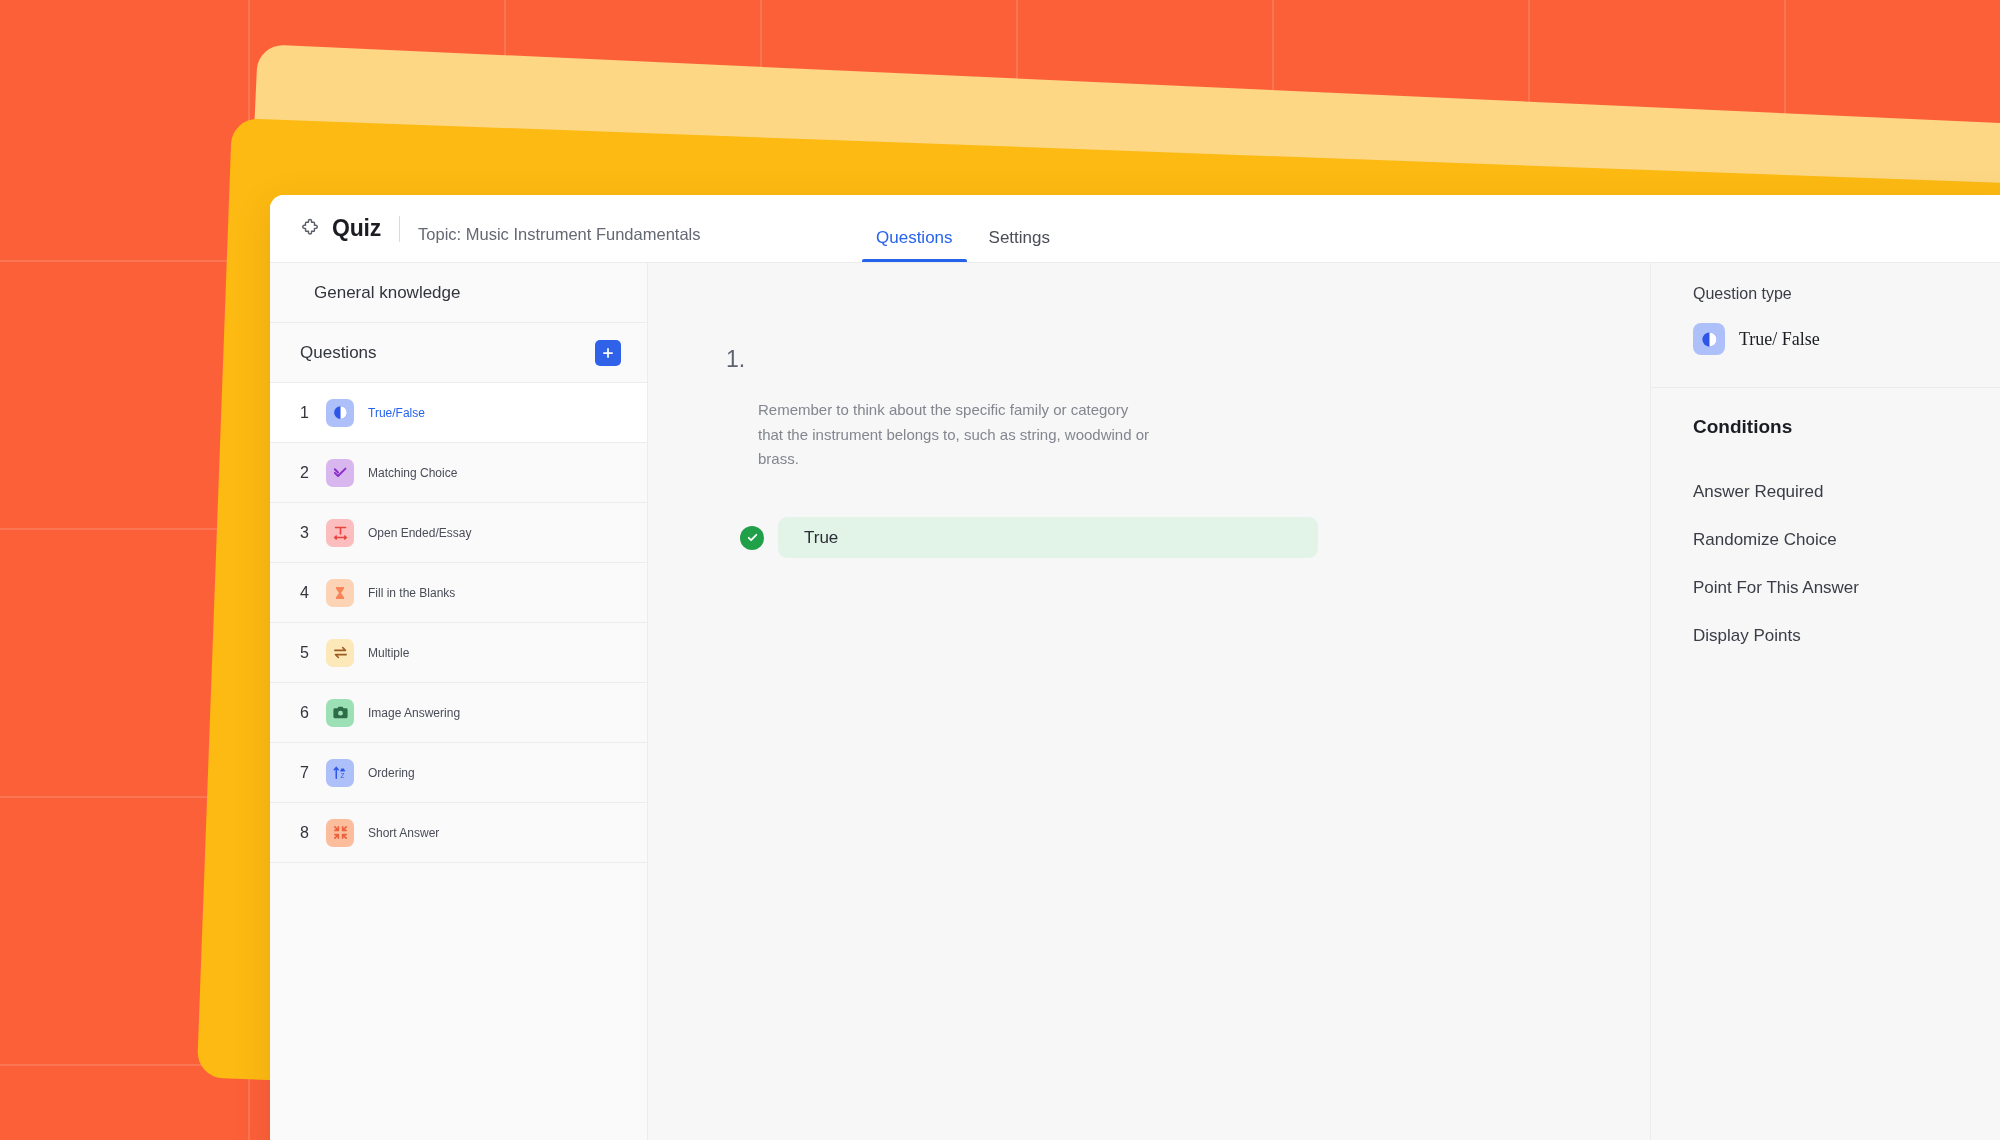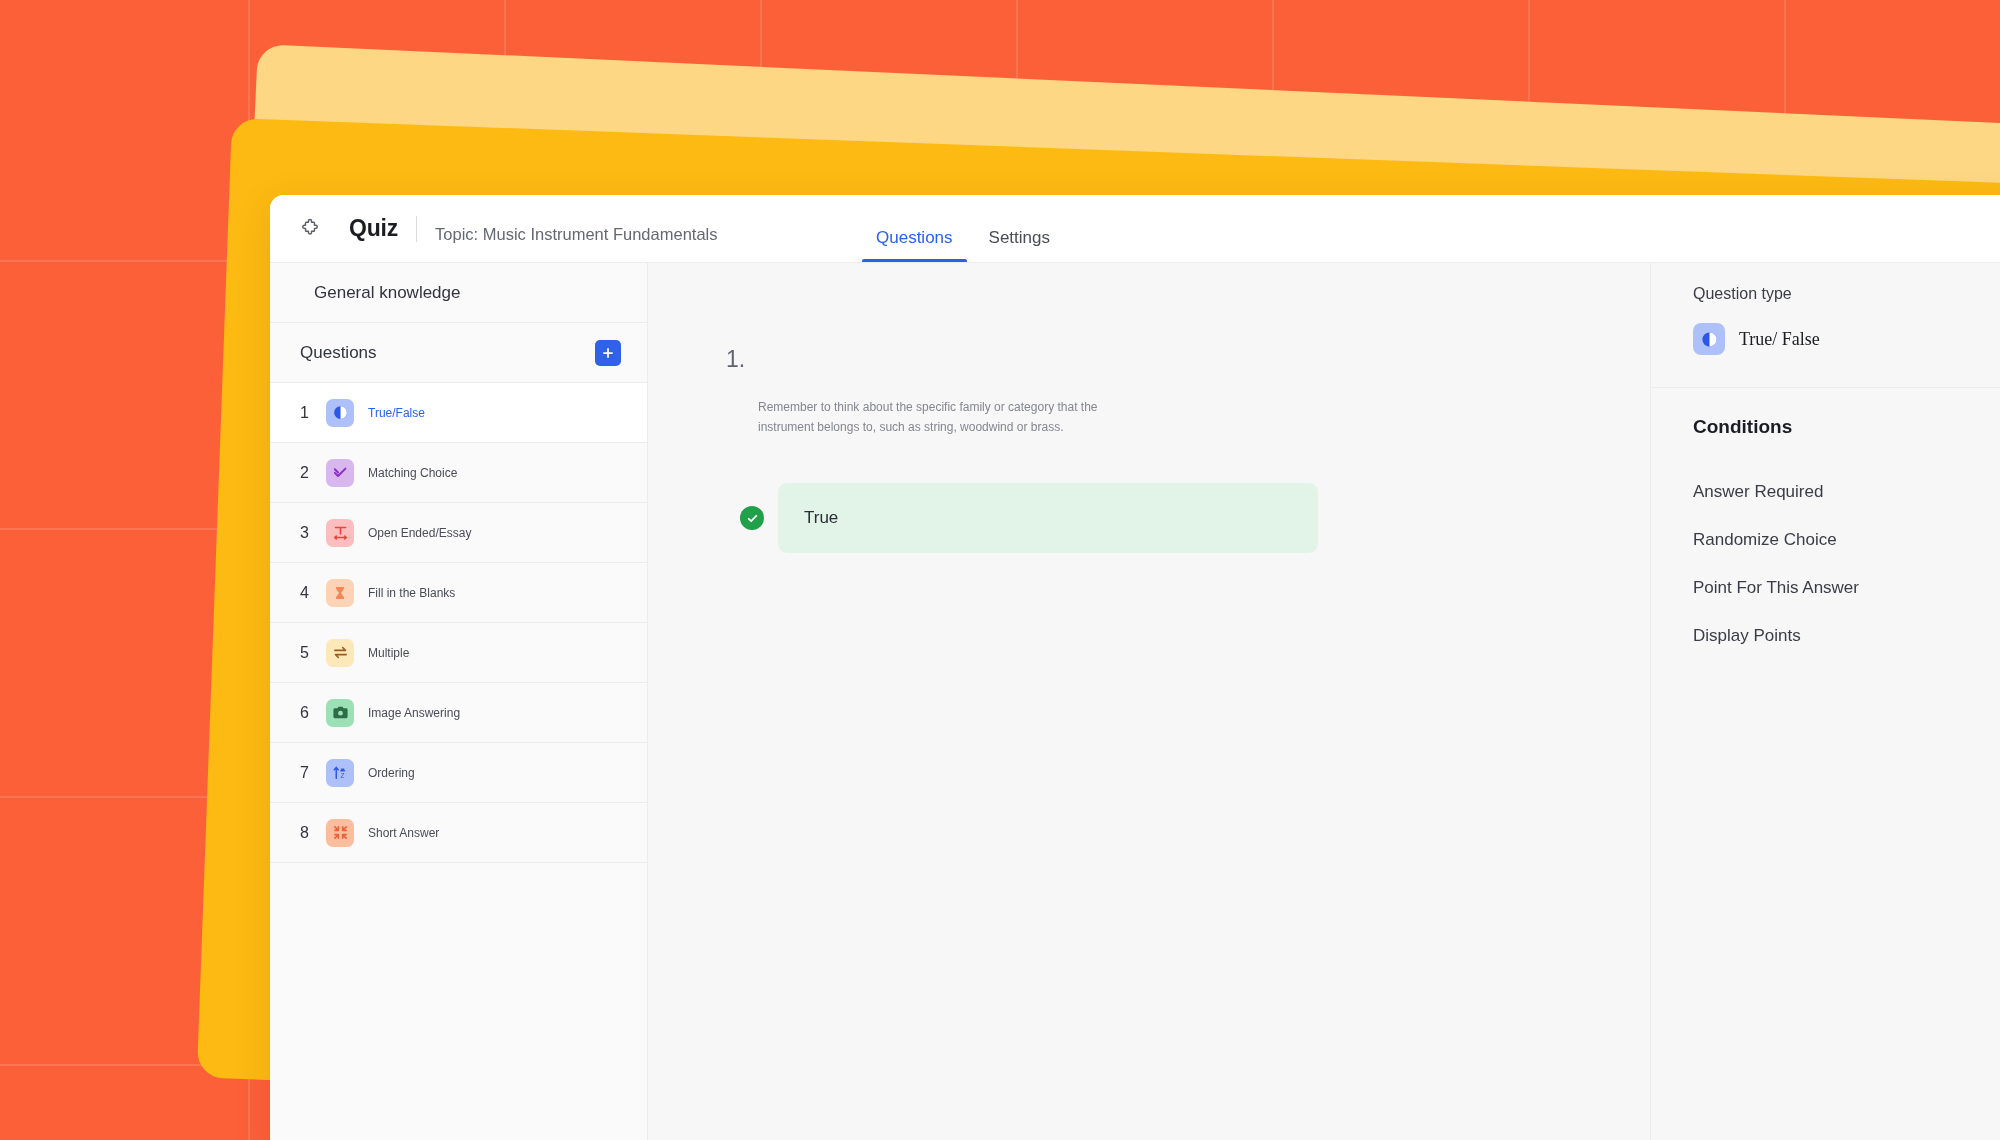"Quiz" .brand-name { margin-left: 17px -> none }
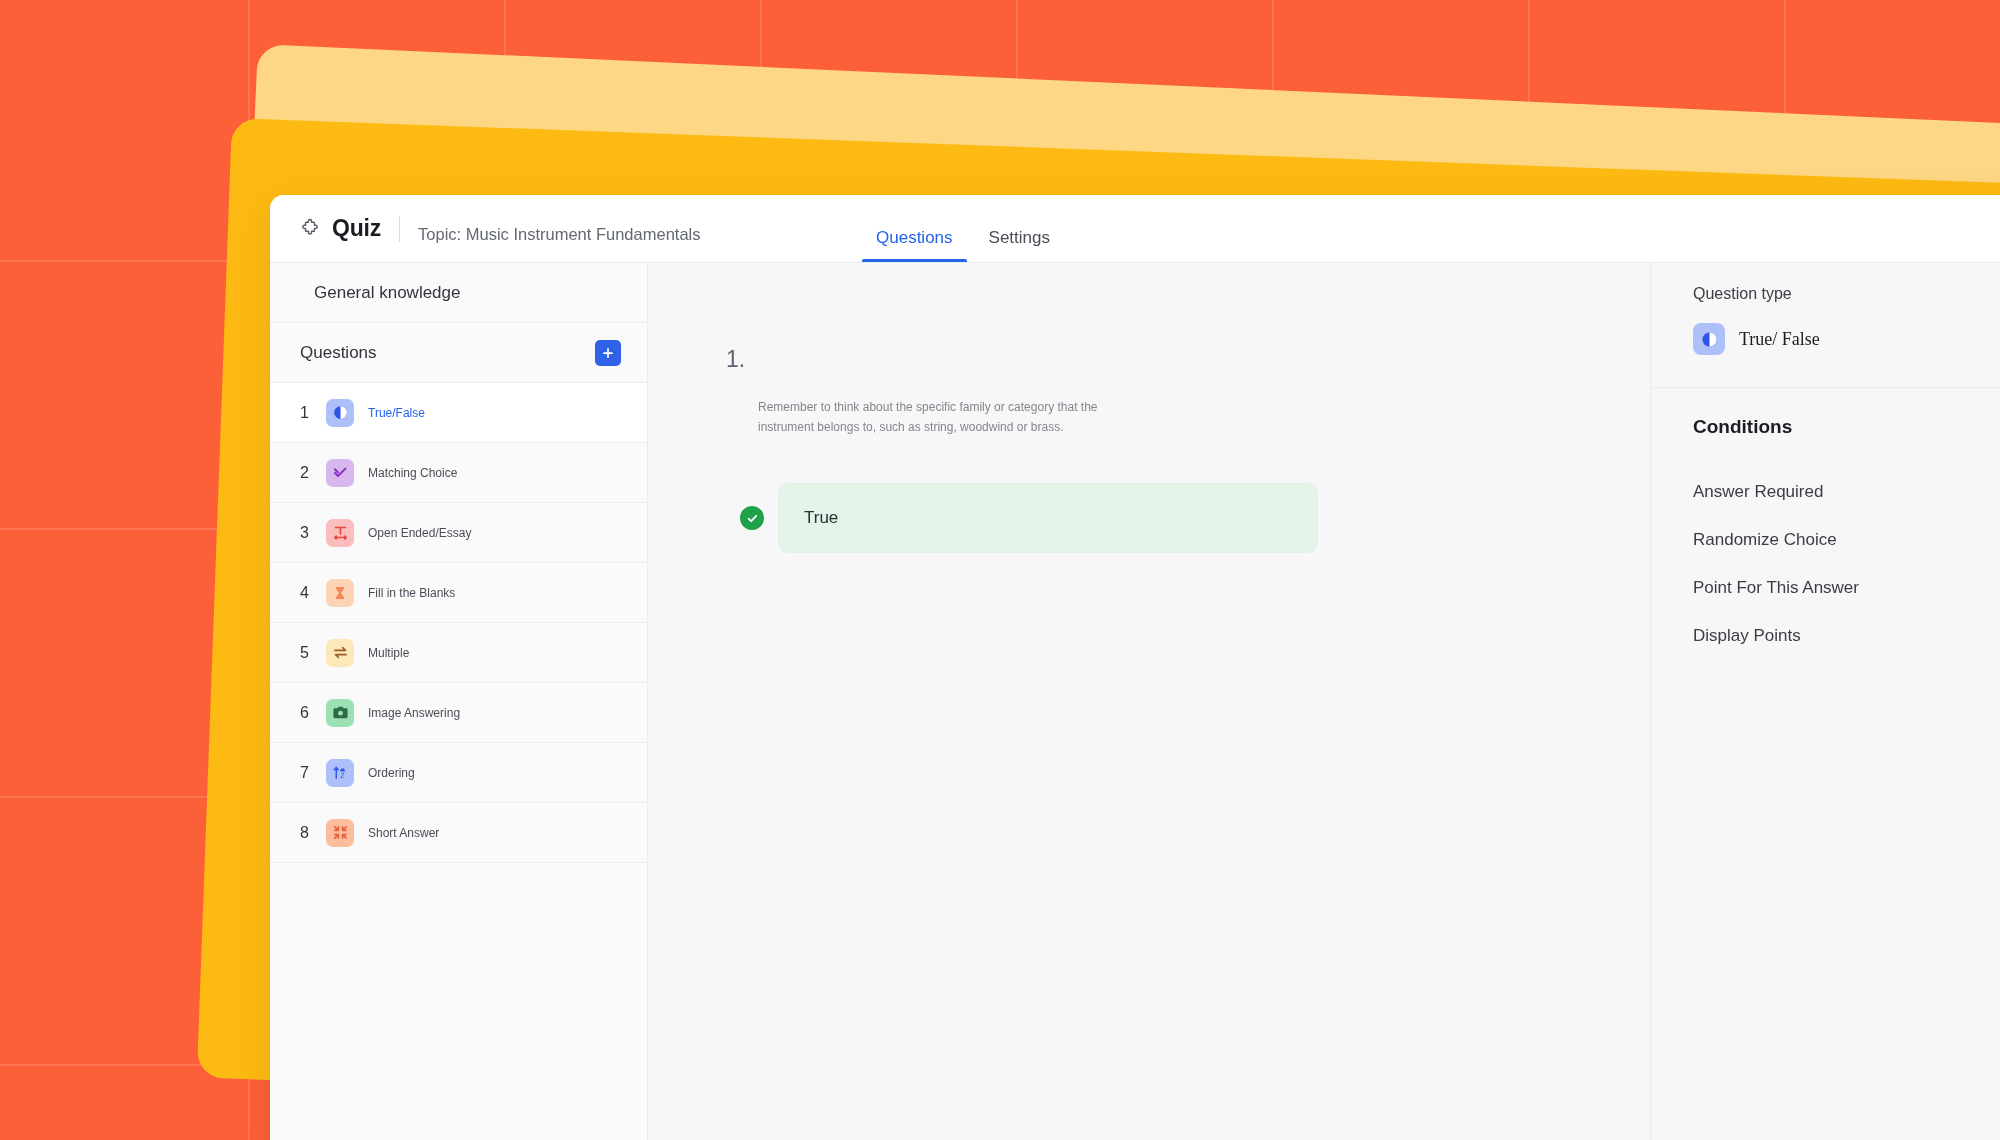"Remember to think about the" .q-hint { font-size: 12px -> 15px }
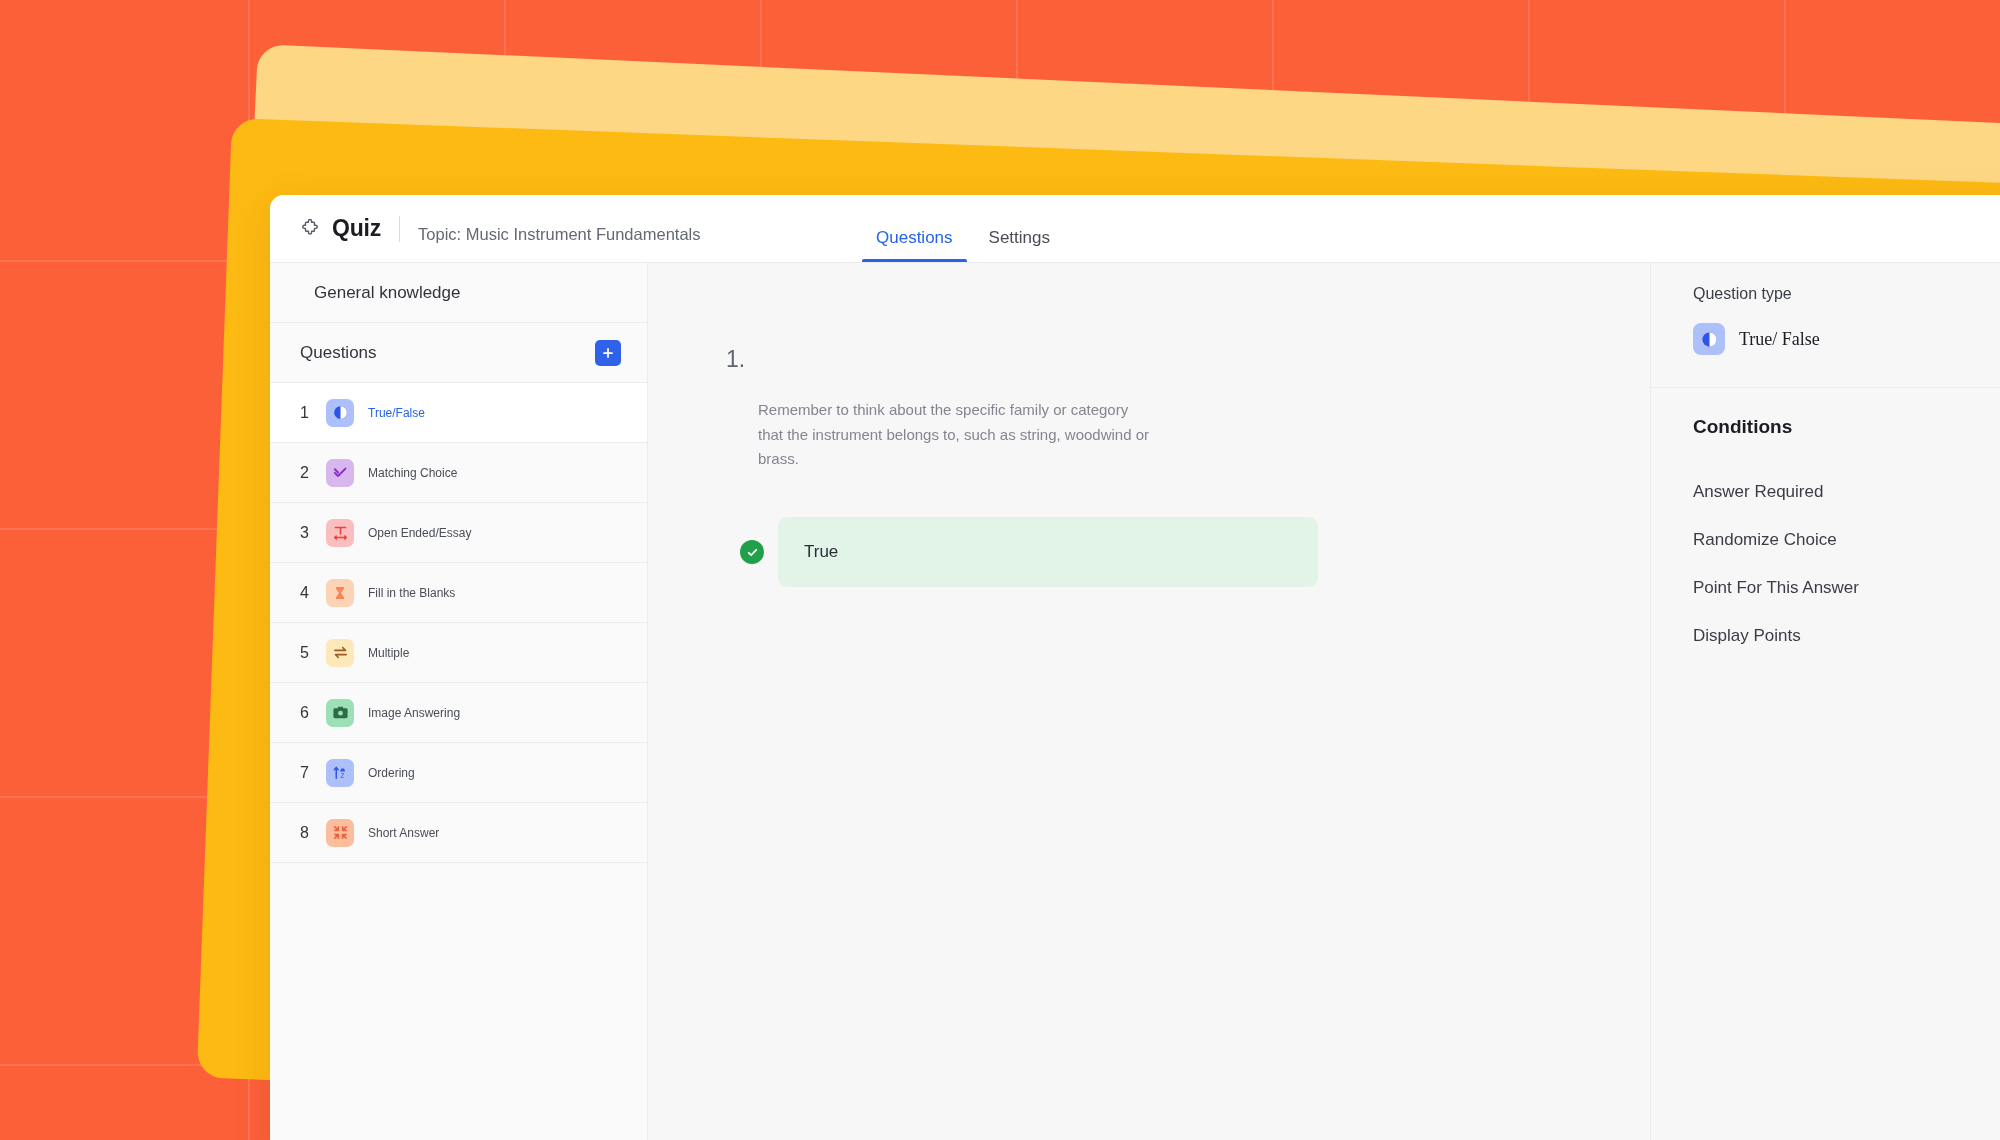"True" .ans-box { height: 70px -> 41px }
